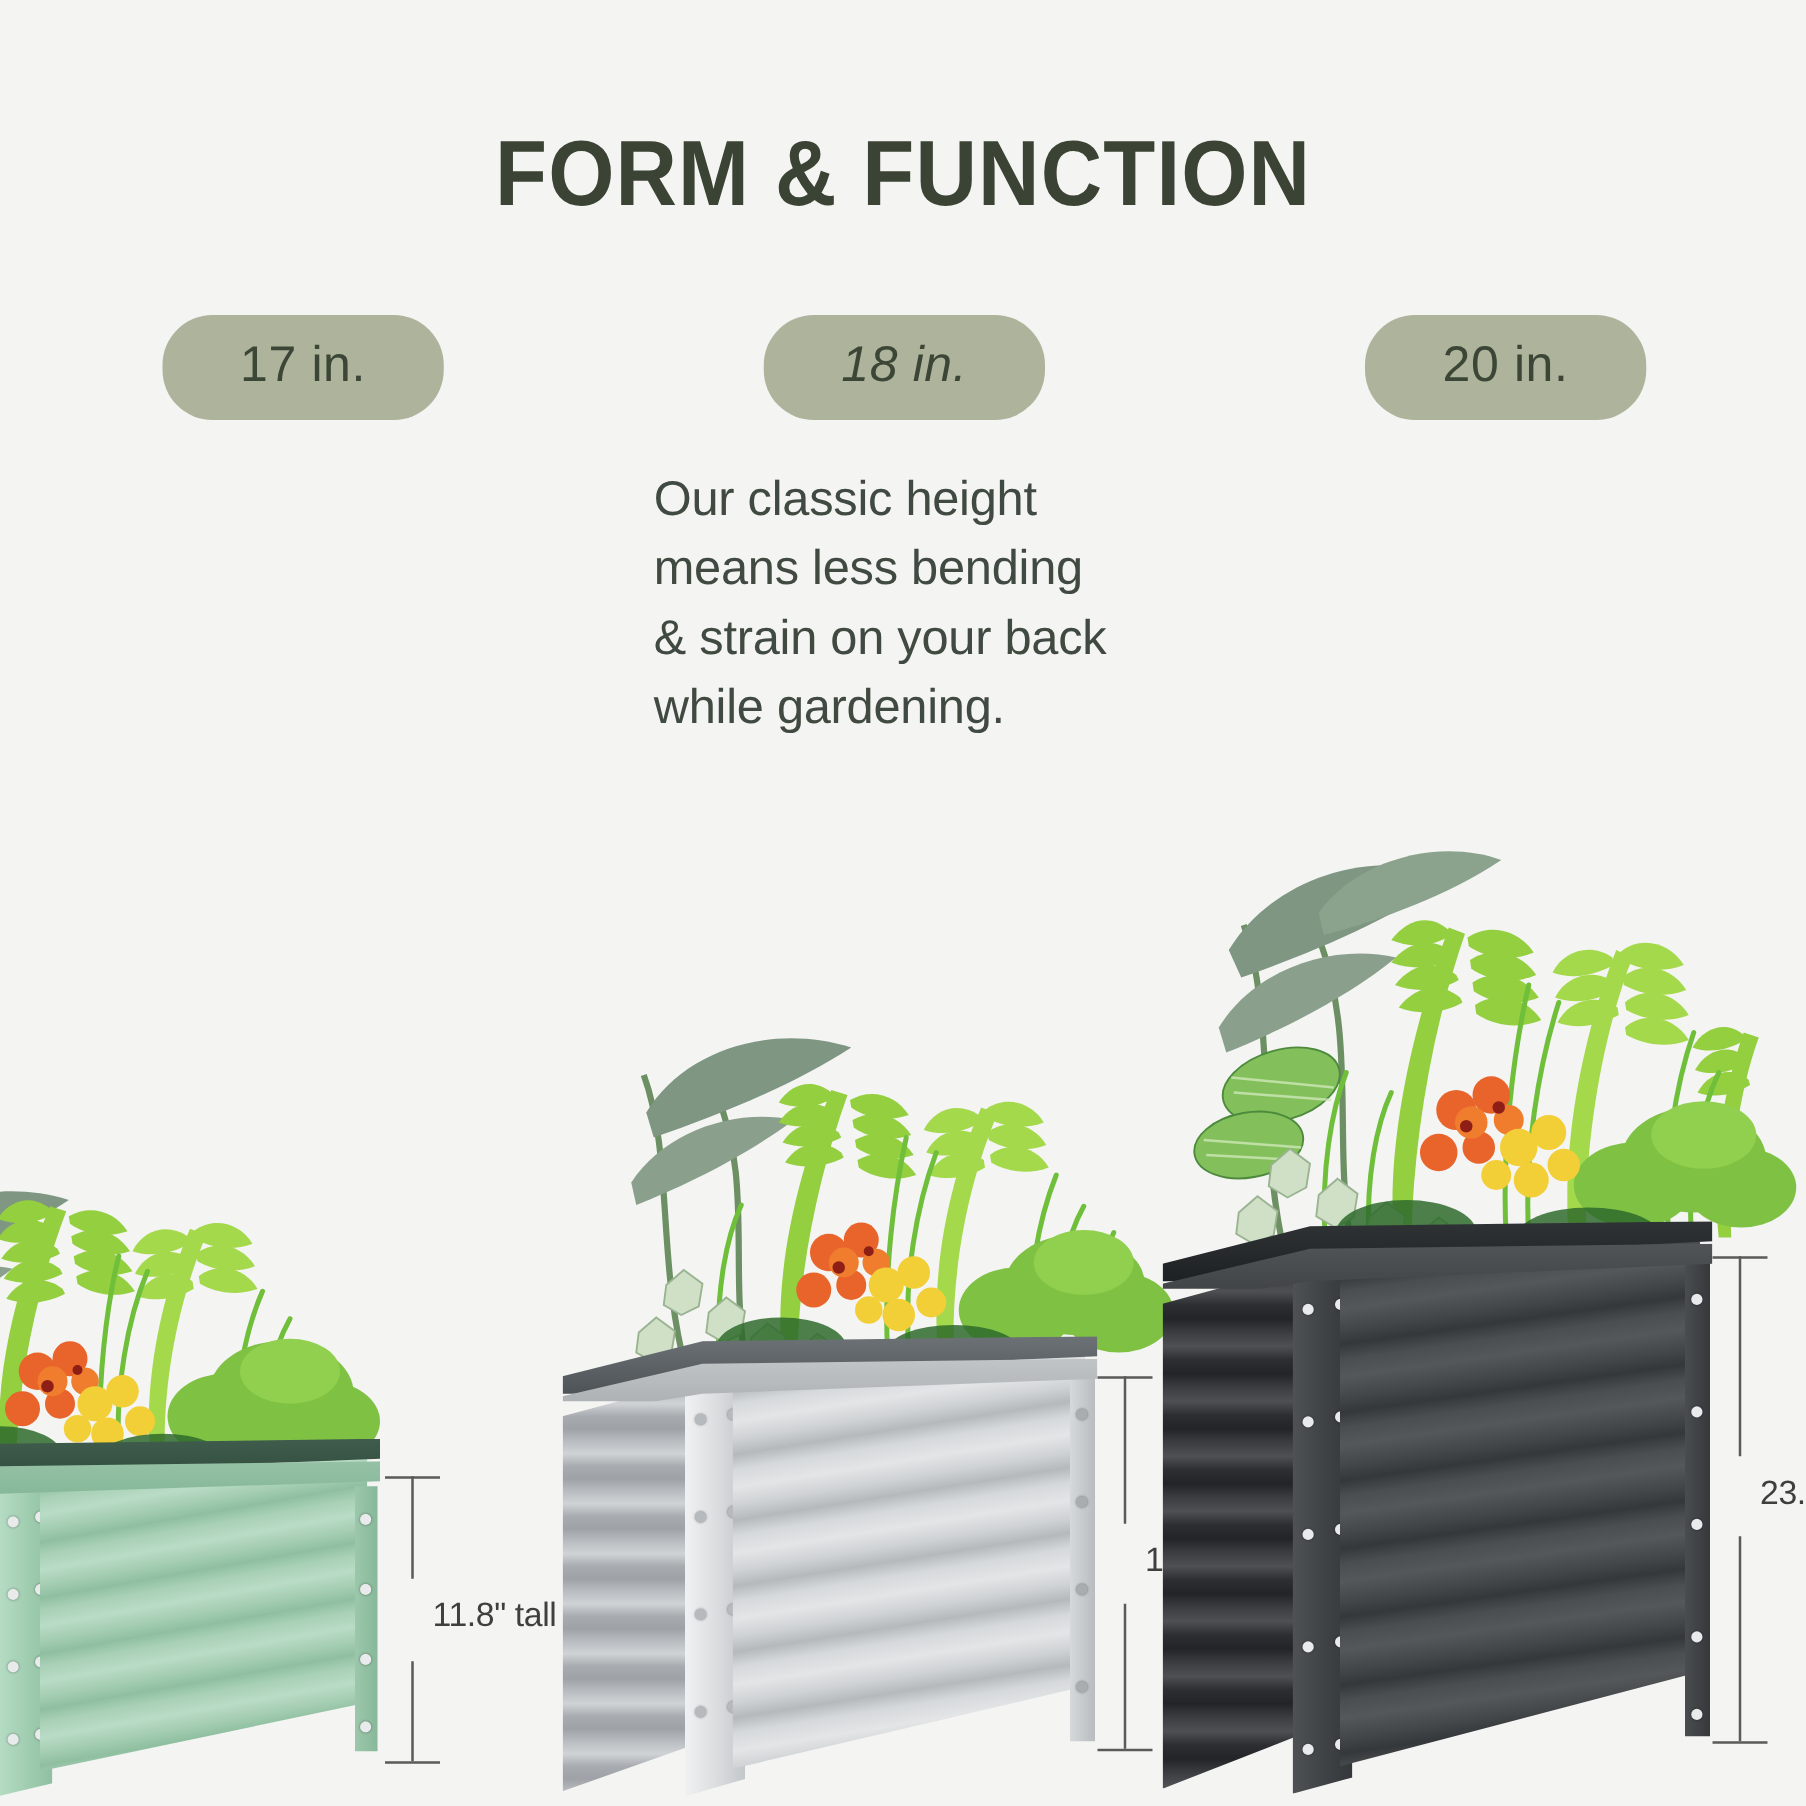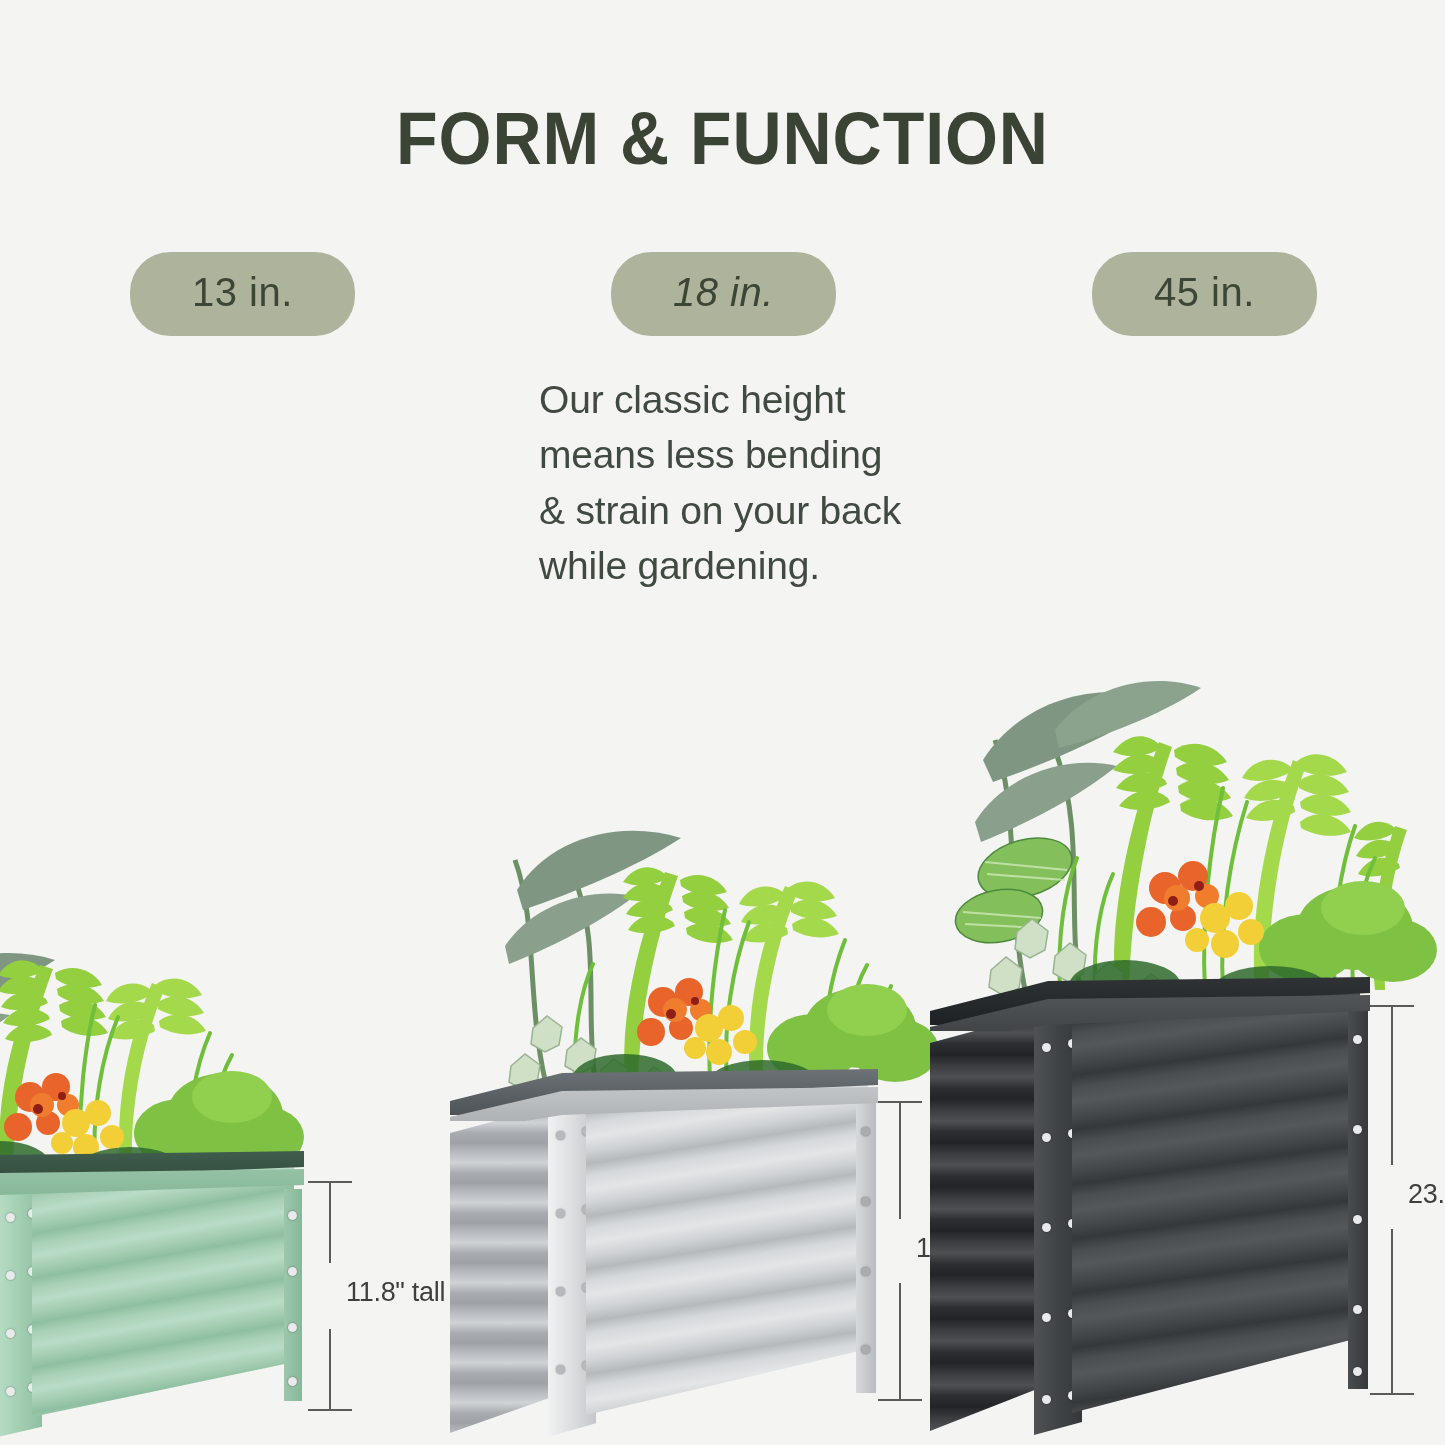"13 in." span.size-pill { text: 13 -> 17 }
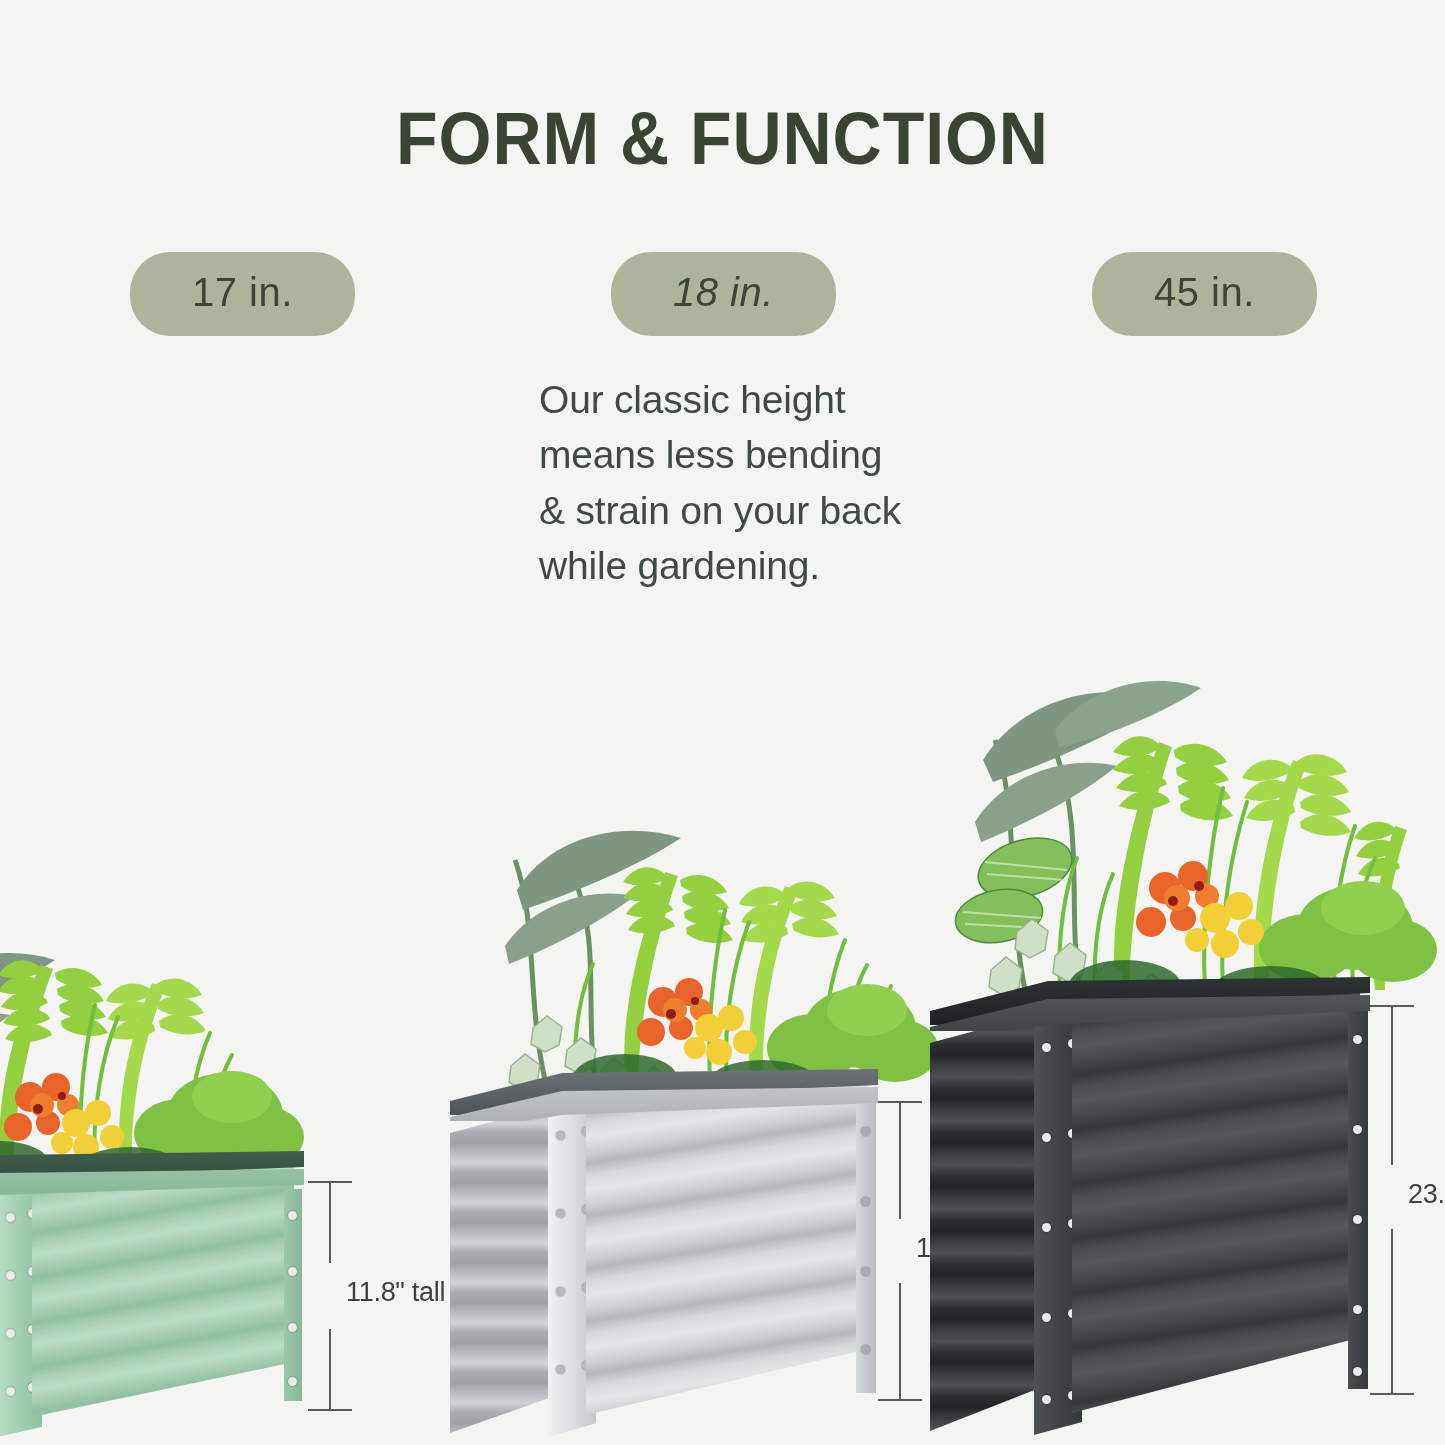"45 in." span.size-pill { text: 45 -> 20 }
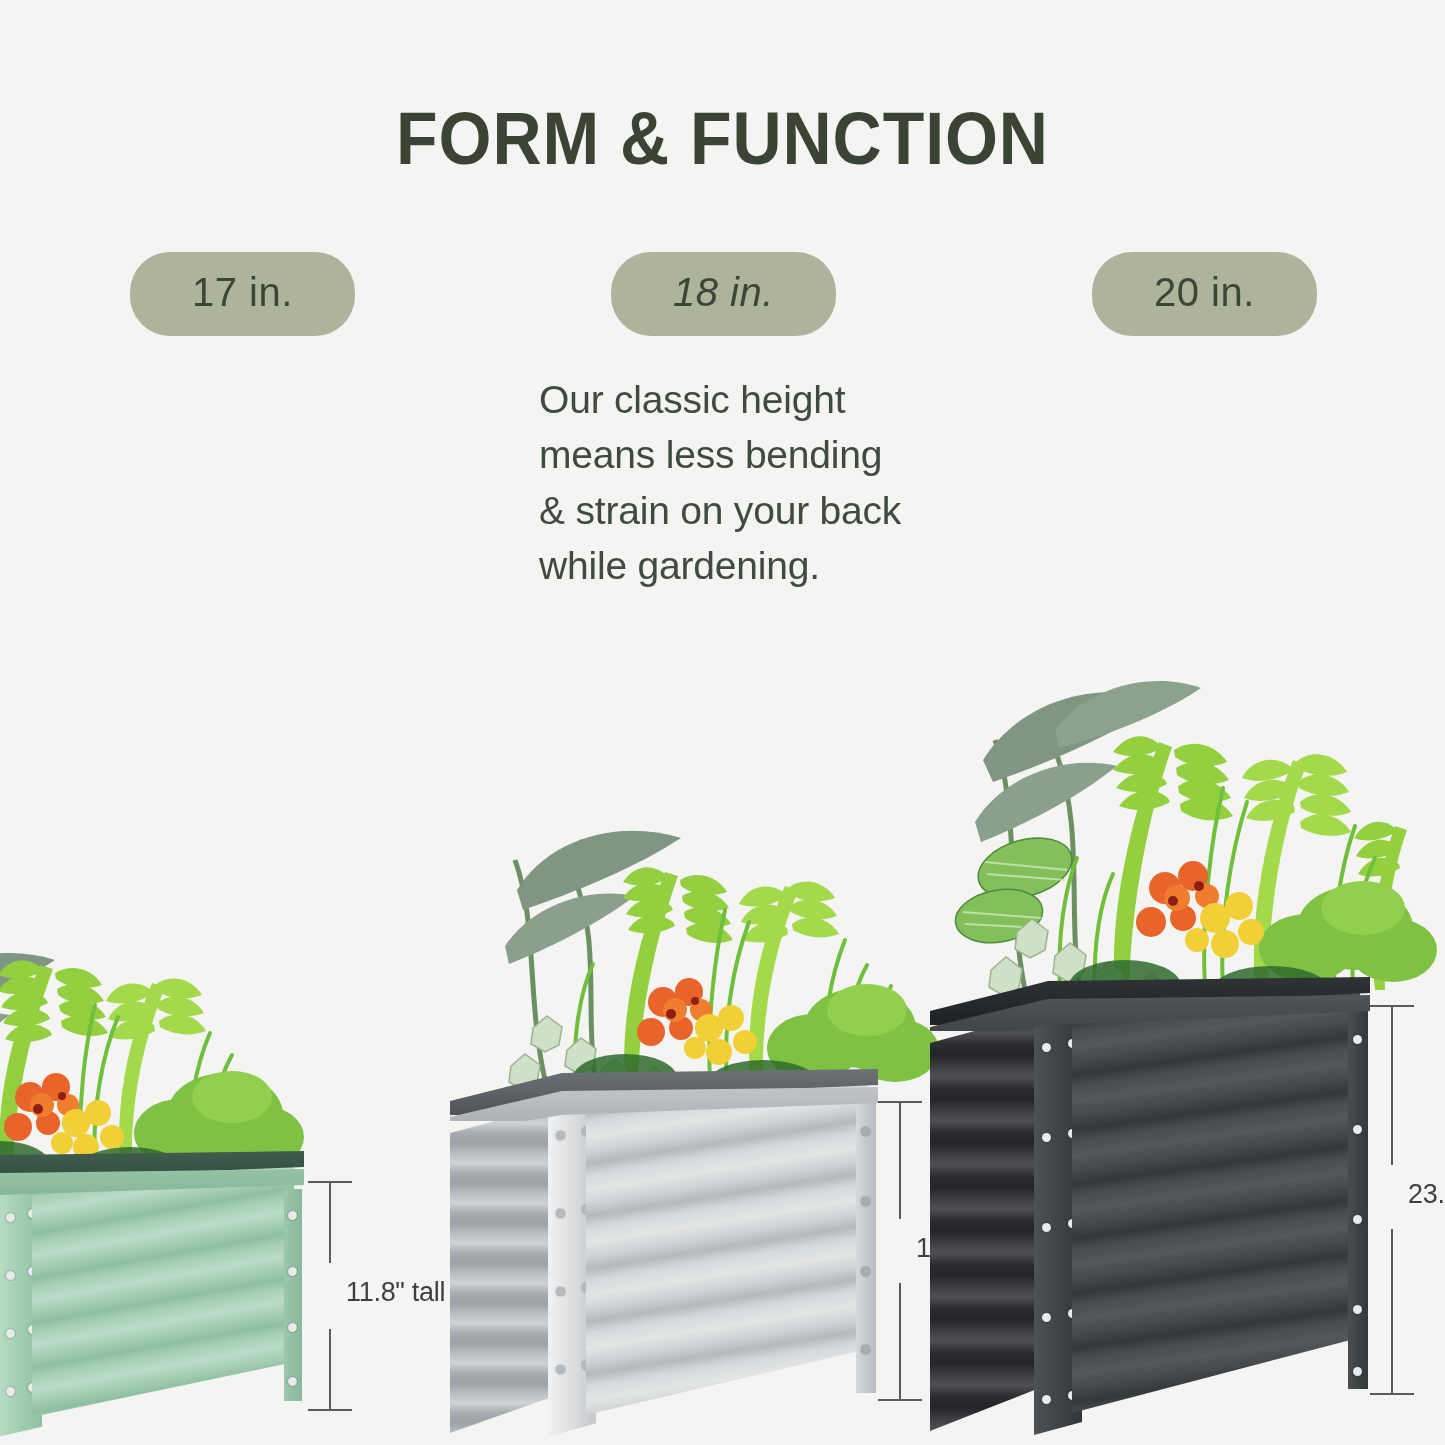"Our classic height" .col-2 .col-desc { margin-left: 16px -> none }
